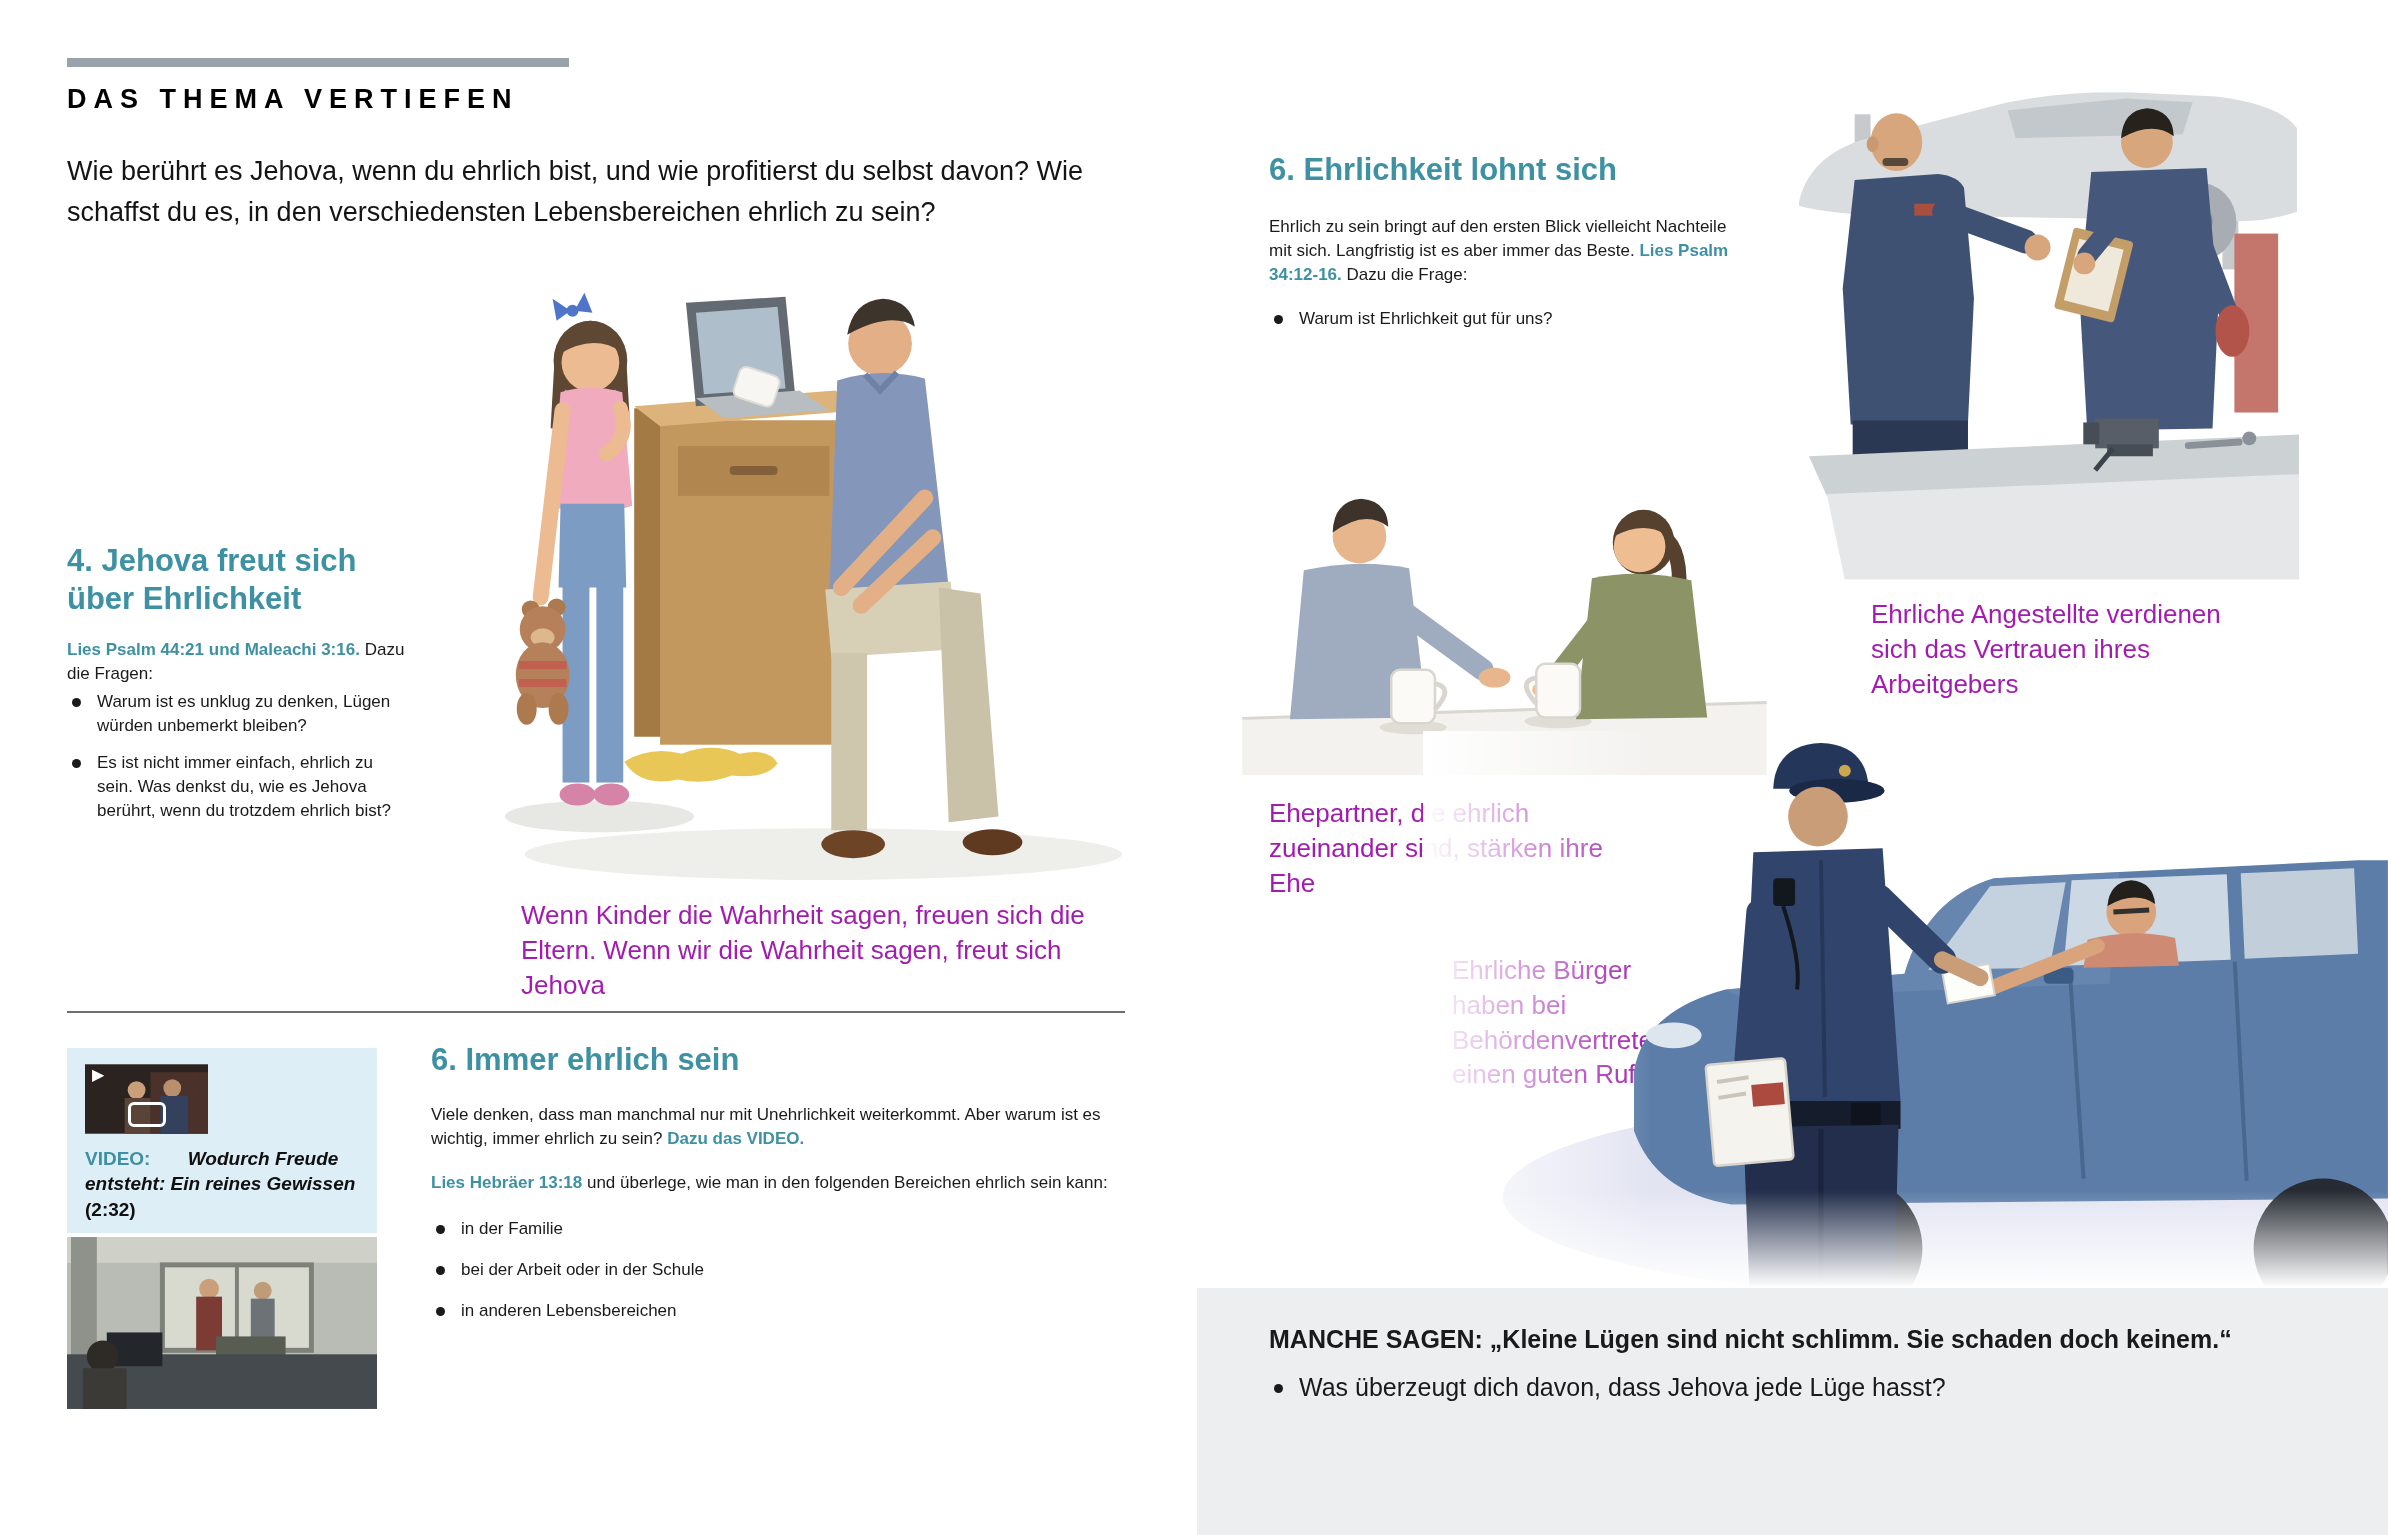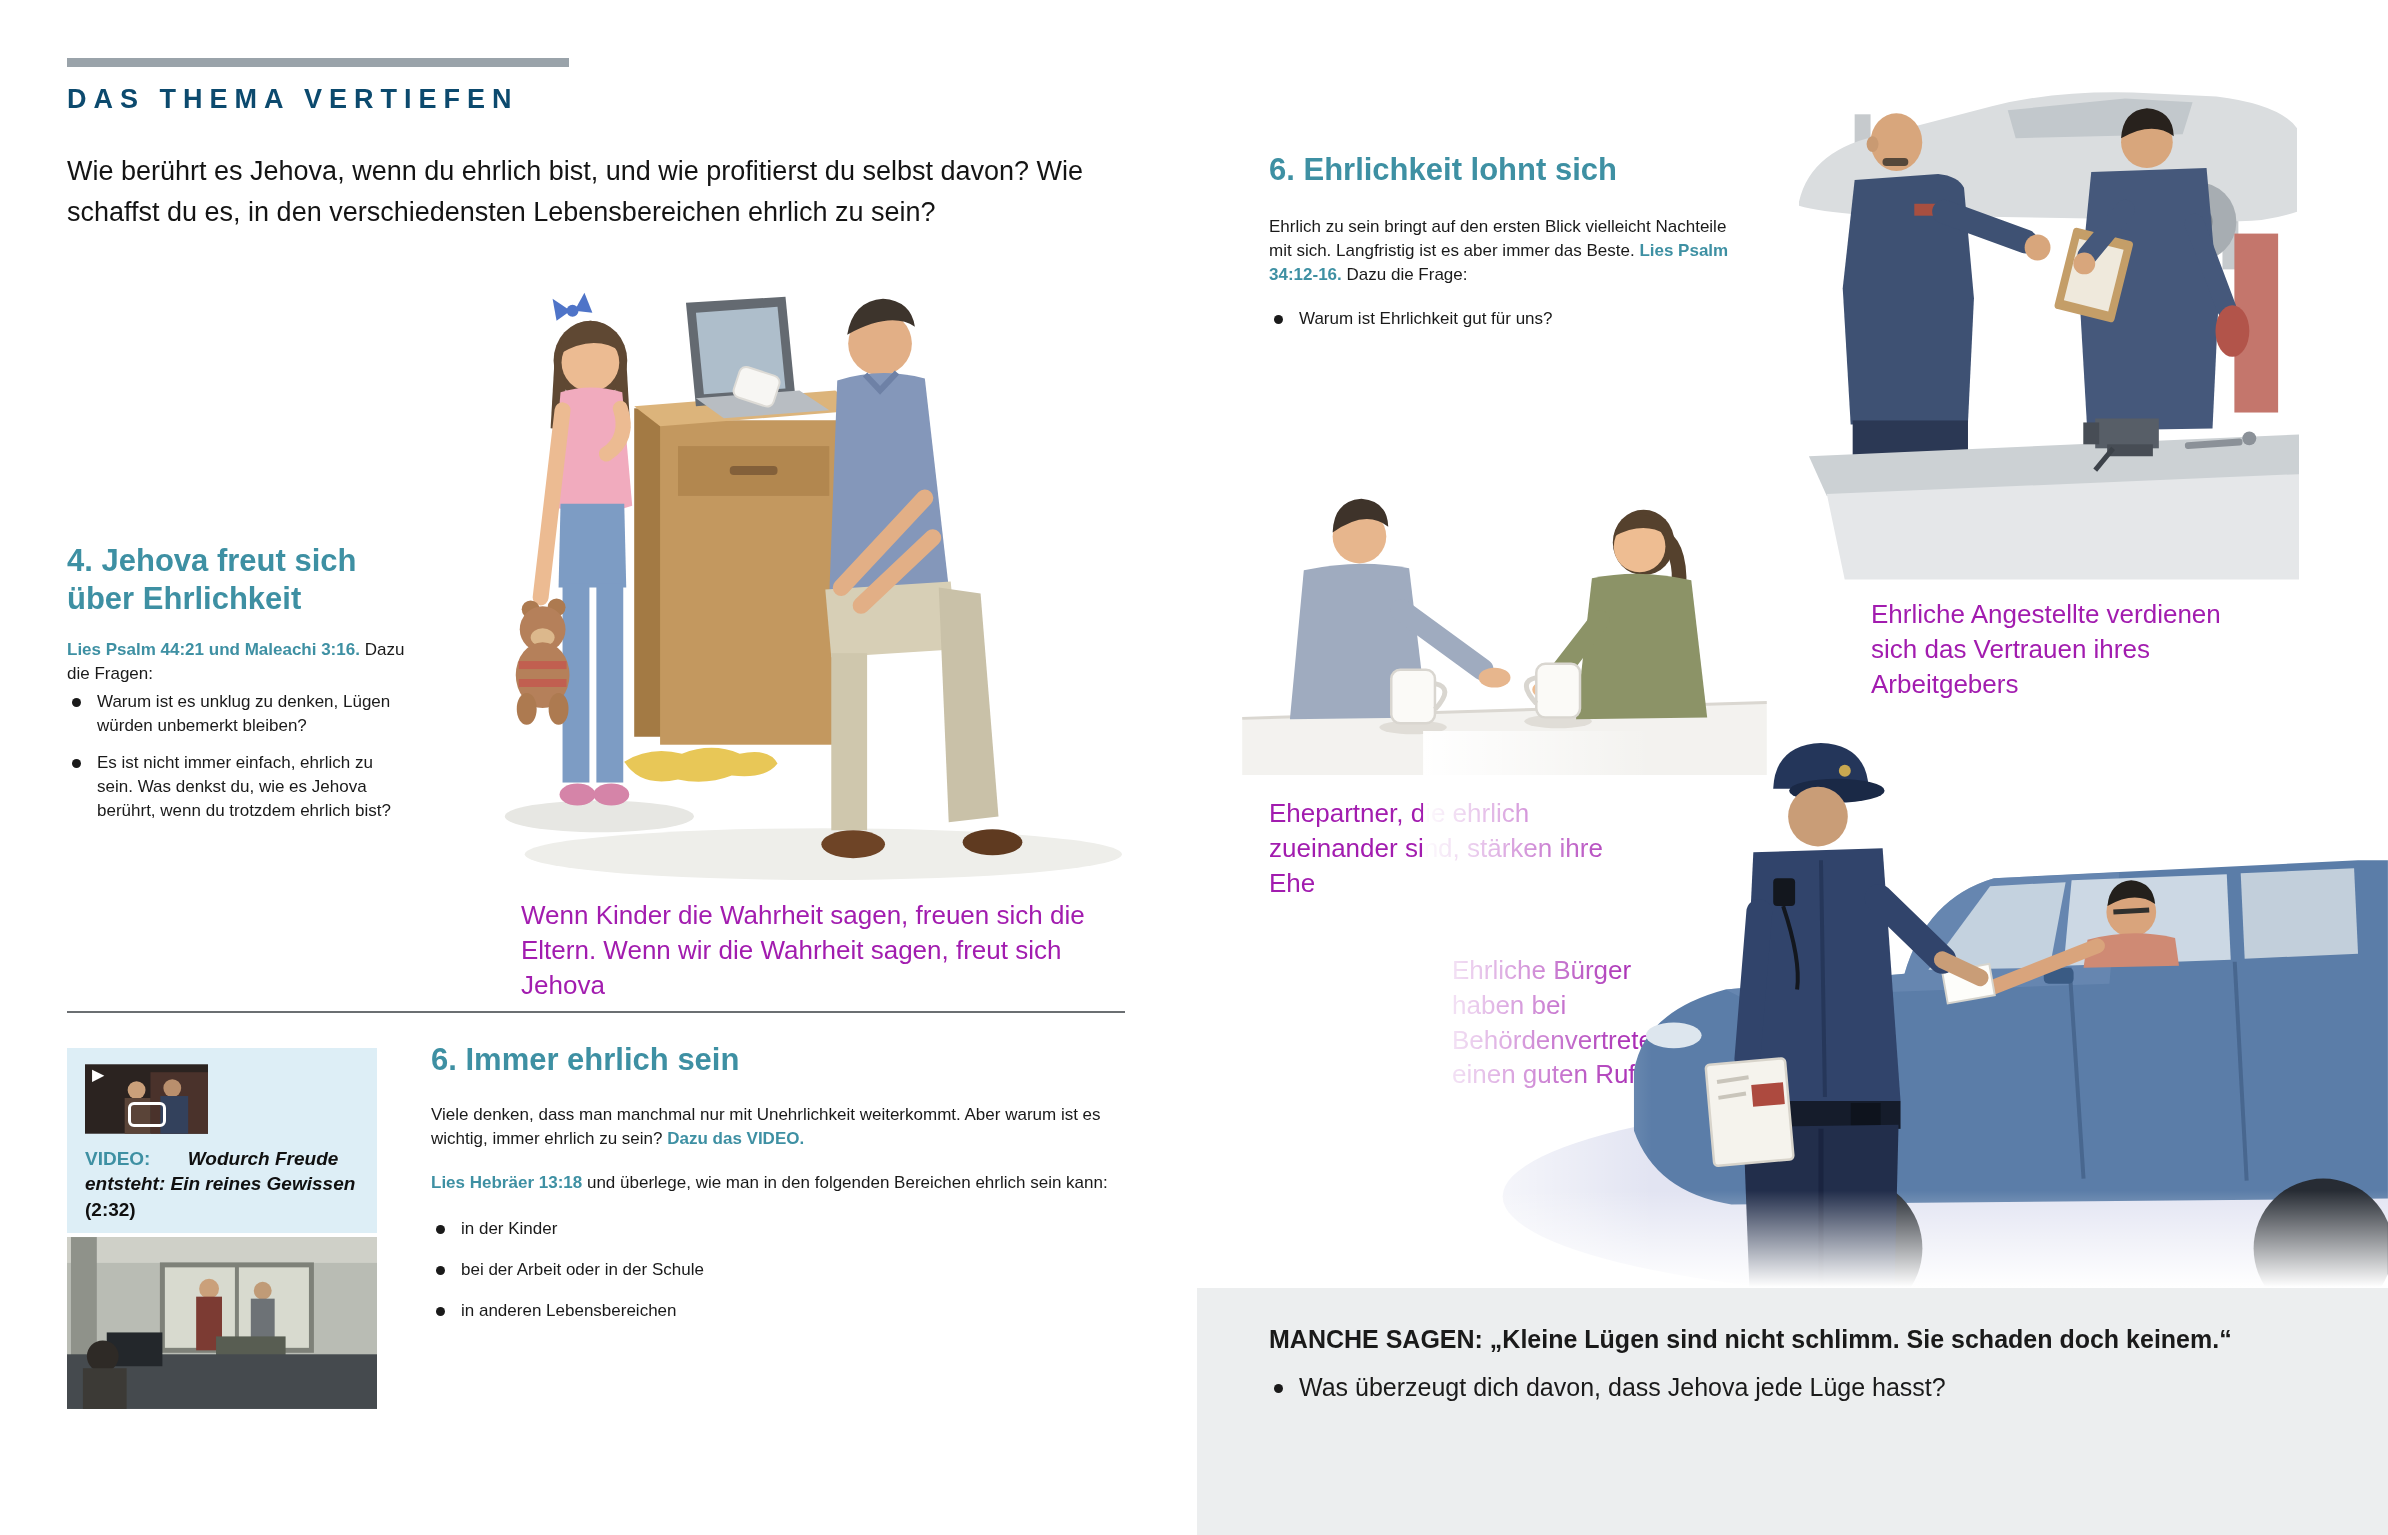"DAS THEMA VERTIEFEN" .kicker { color: #0c4a6e -> #000000 }
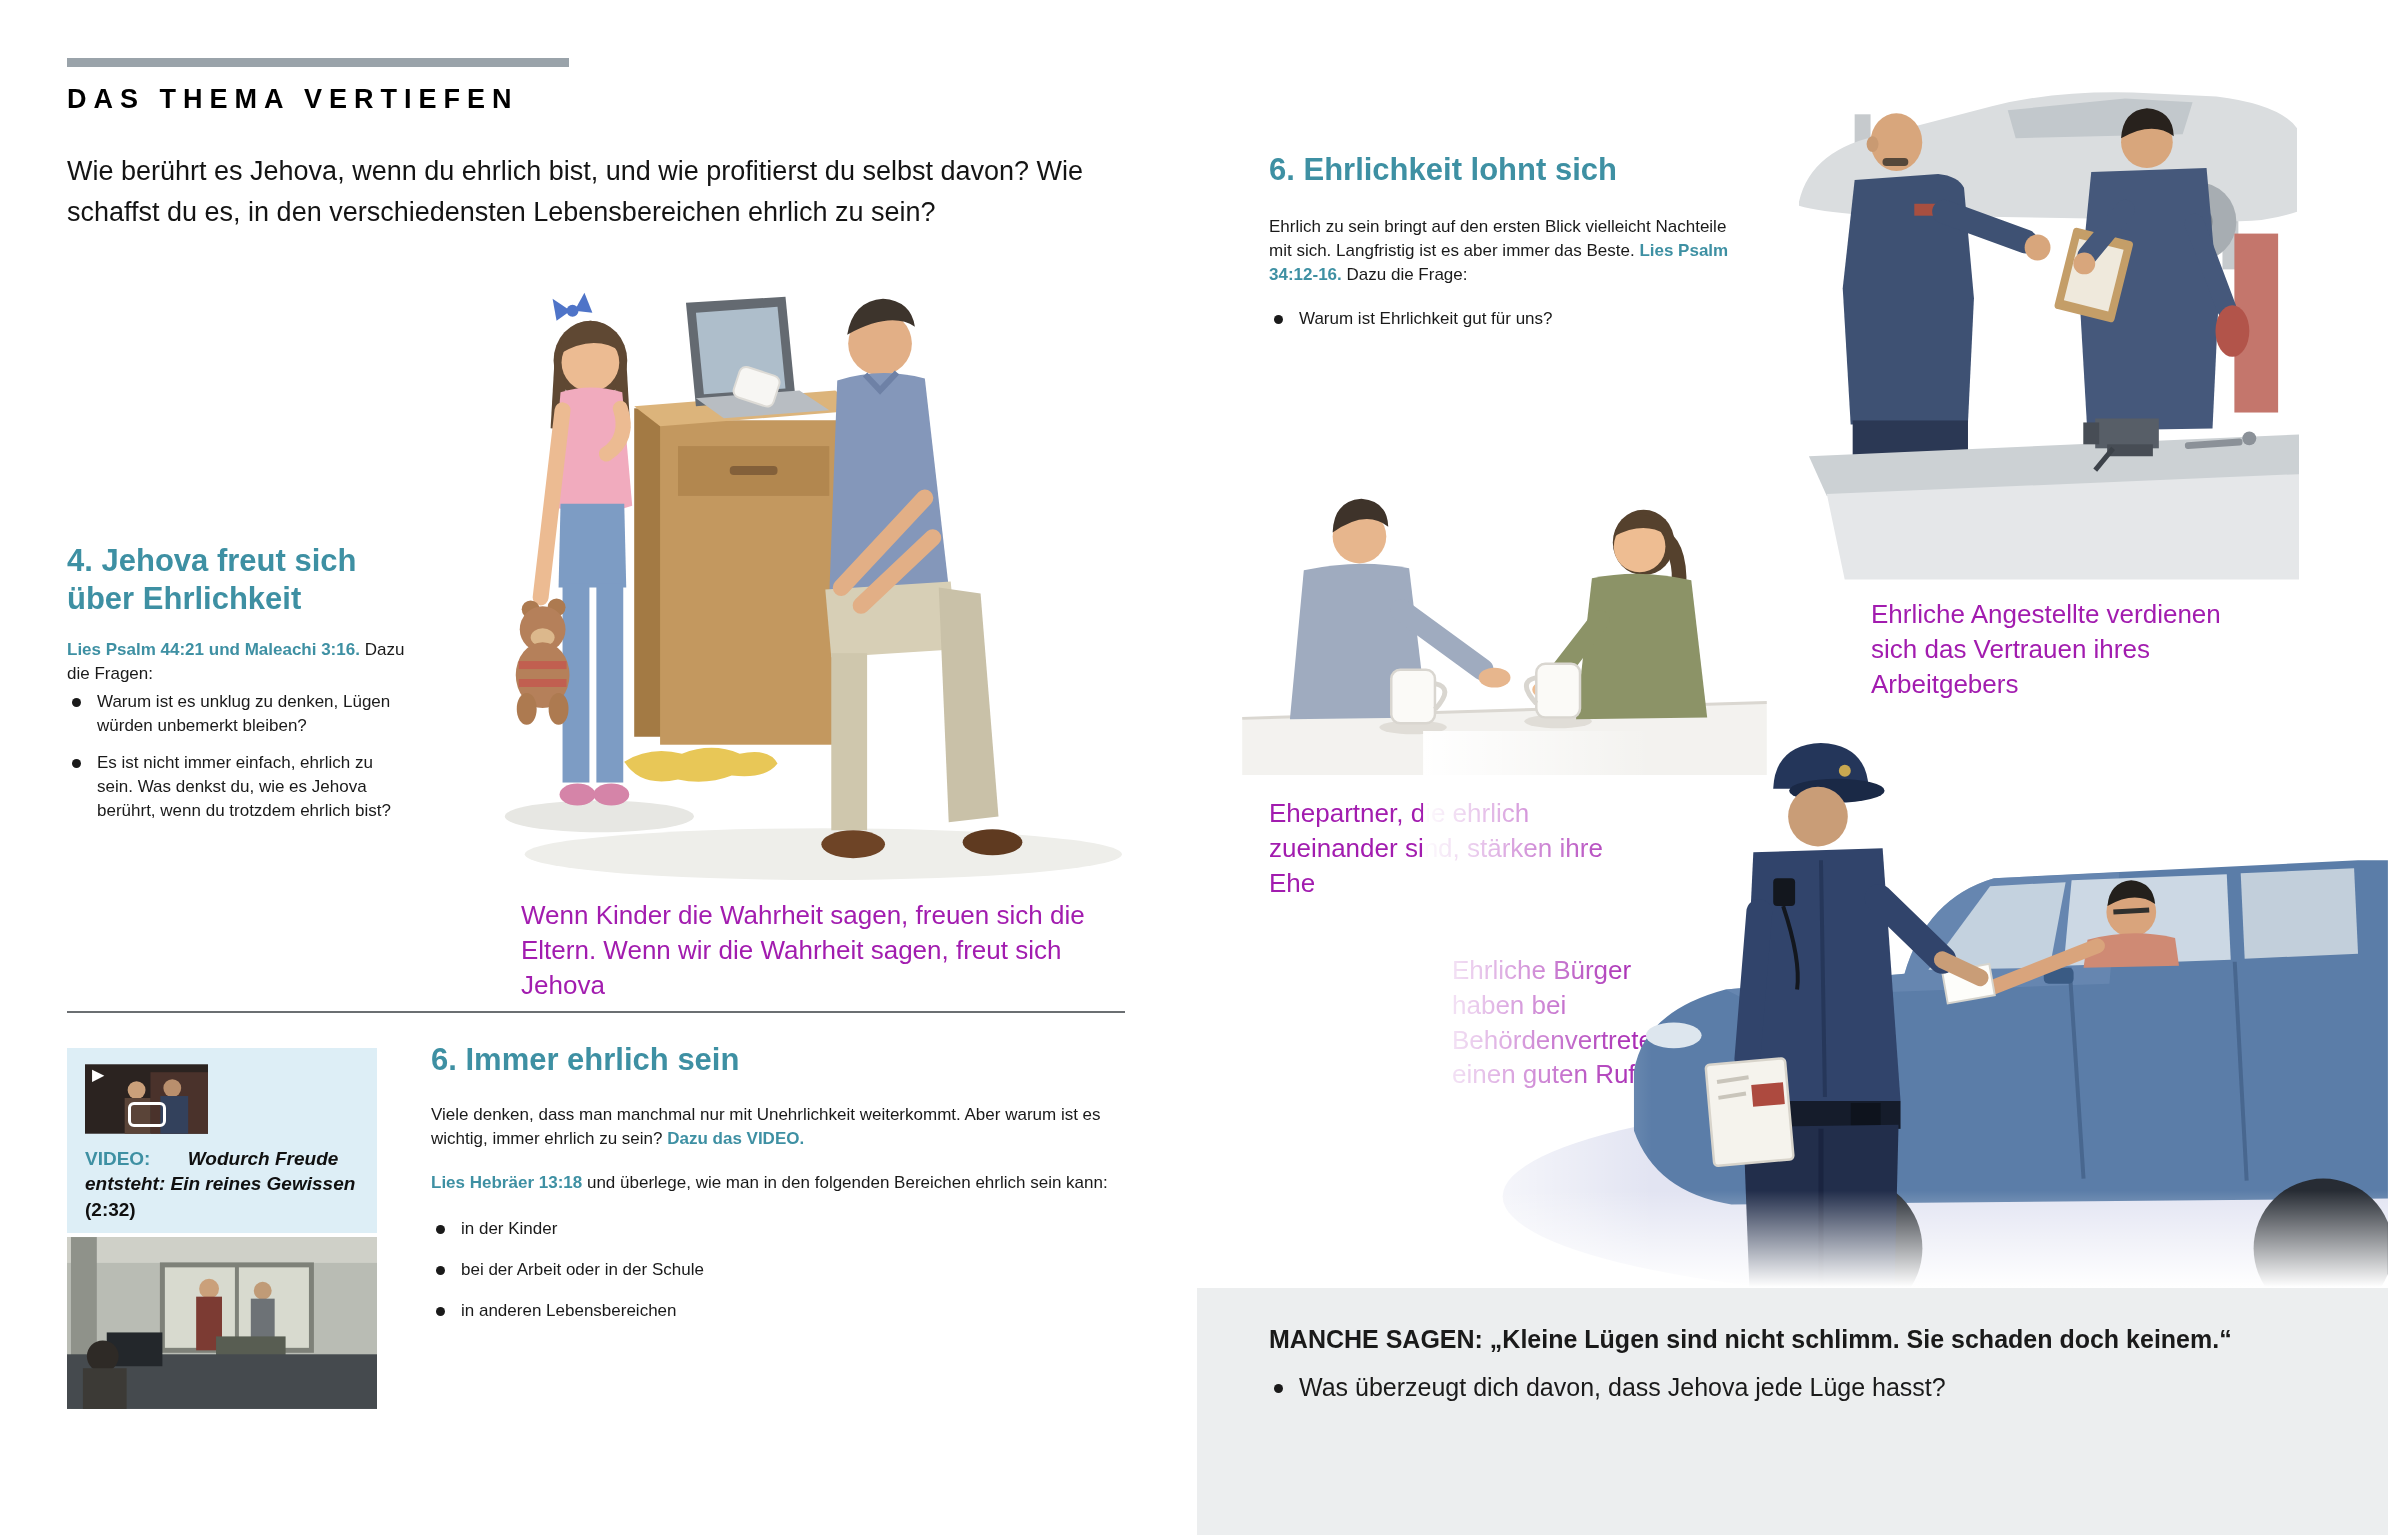"in der Kinder" li { text: Kinder -> Familie }
